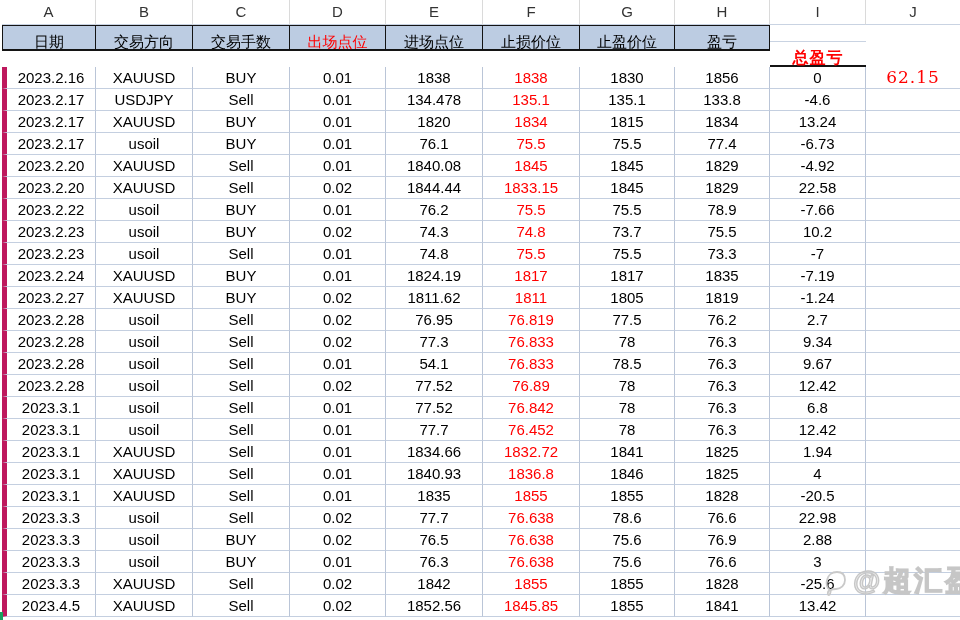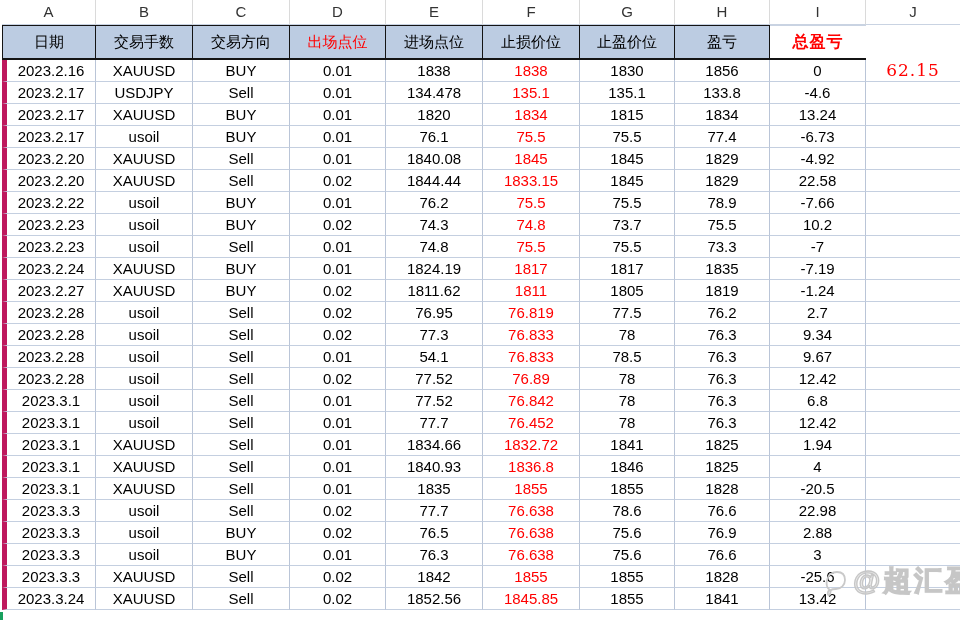"日期" .hcell { height: 35px -> 26px }
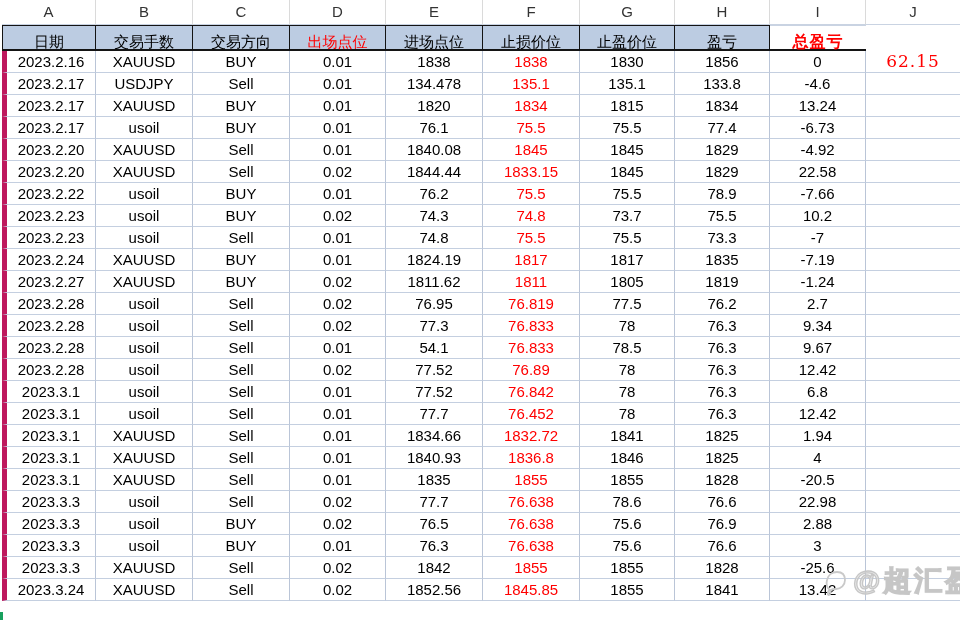"交易手数" div.hcell { order: before "交易方向" -> after "交易方向" }
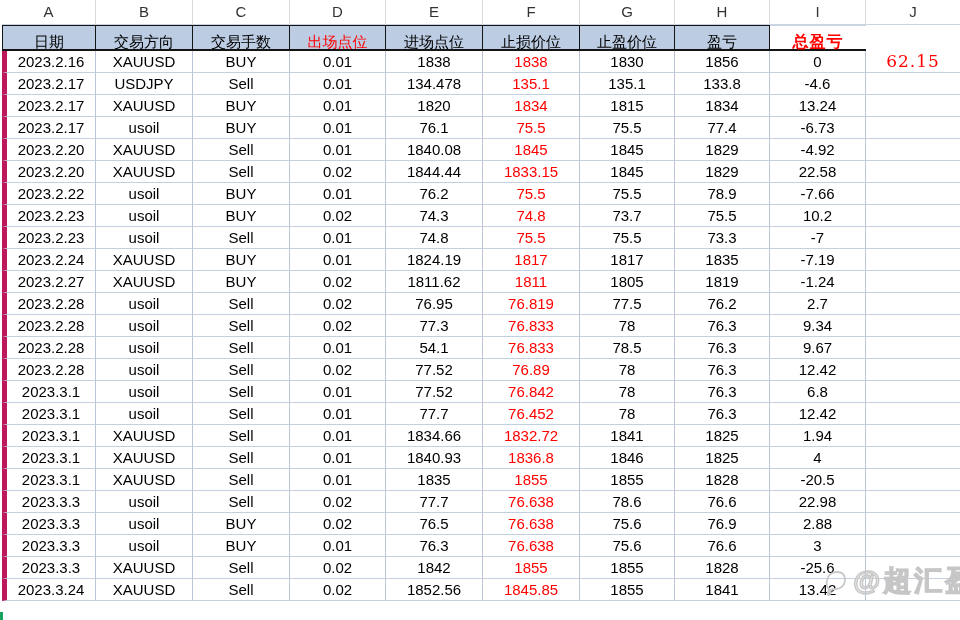"总盈亏" .hcell.jhead { margin-top: none -> 16px }
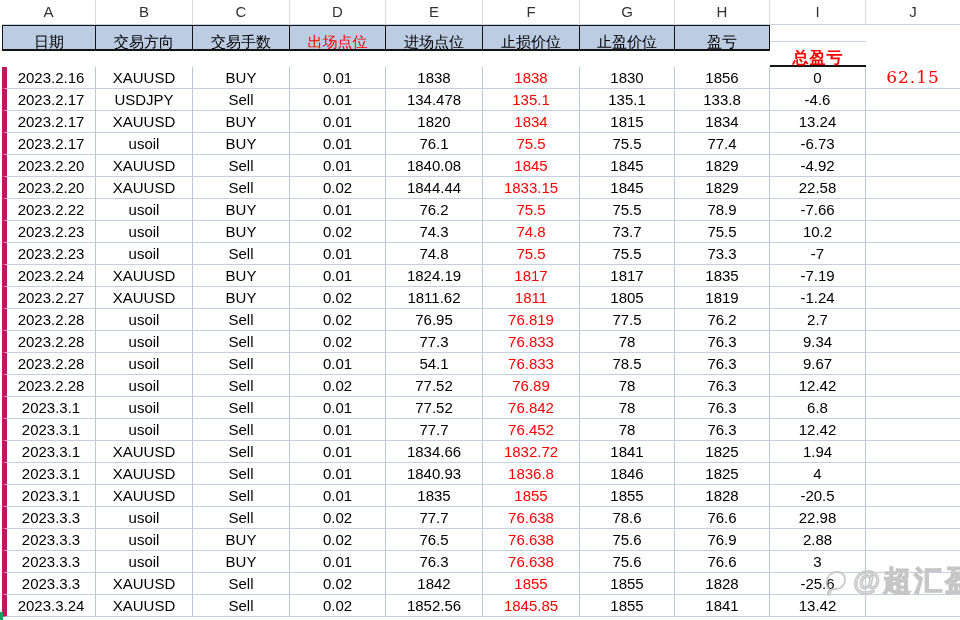"2023.3.24" div.dcell { text: 2023.3.24 -> 2023.4.5 }
